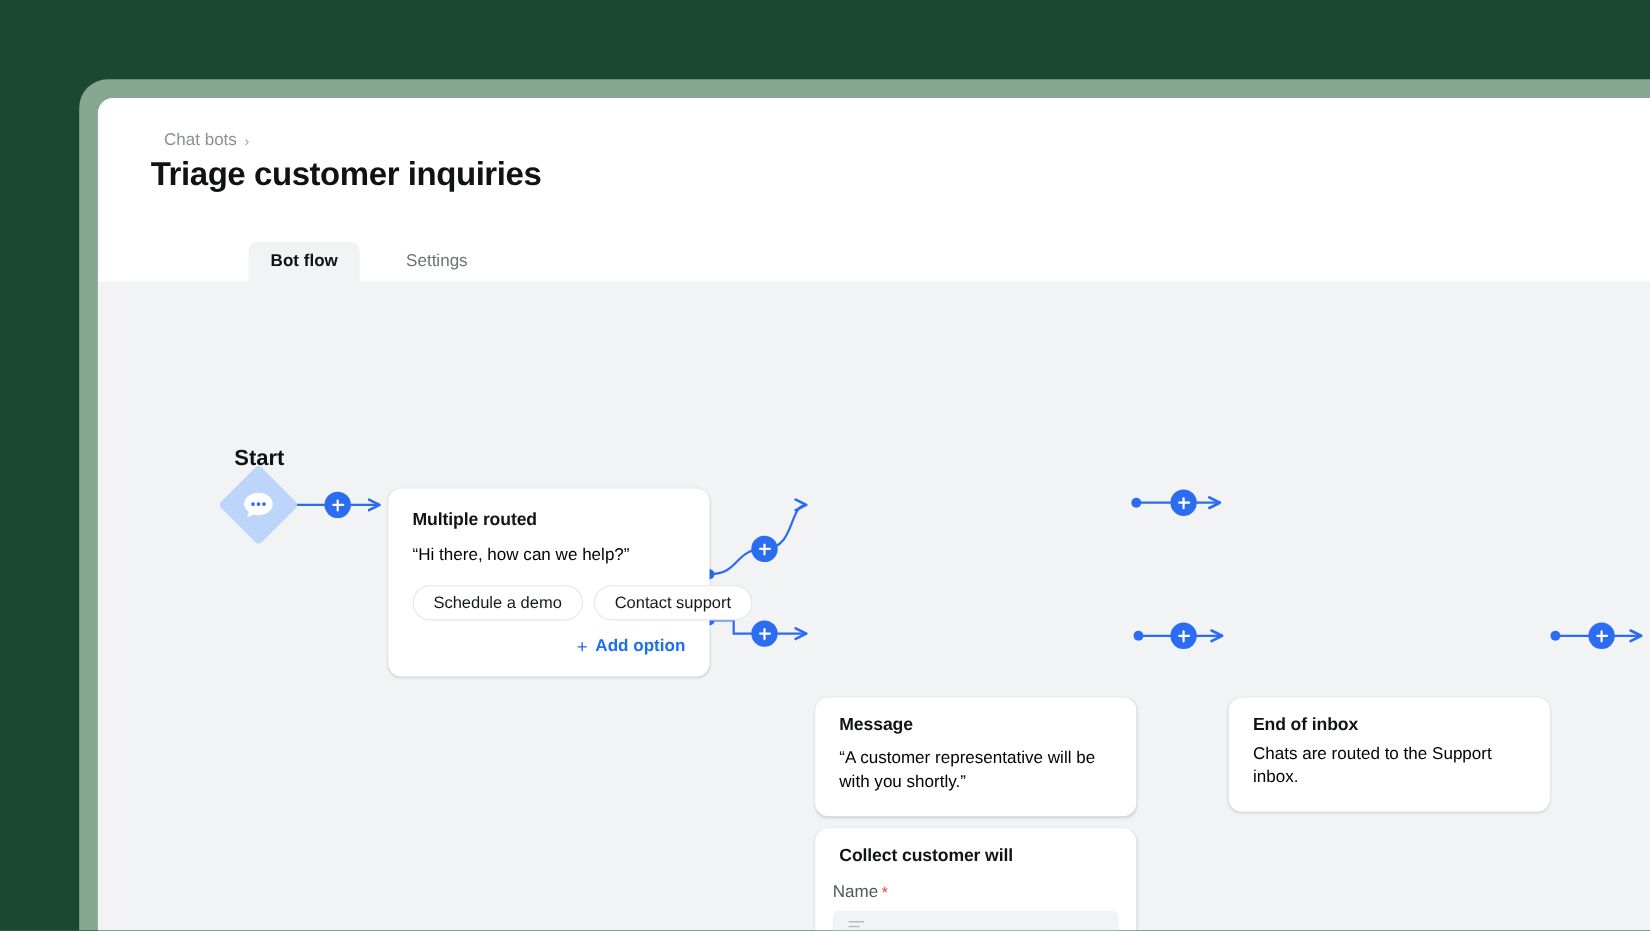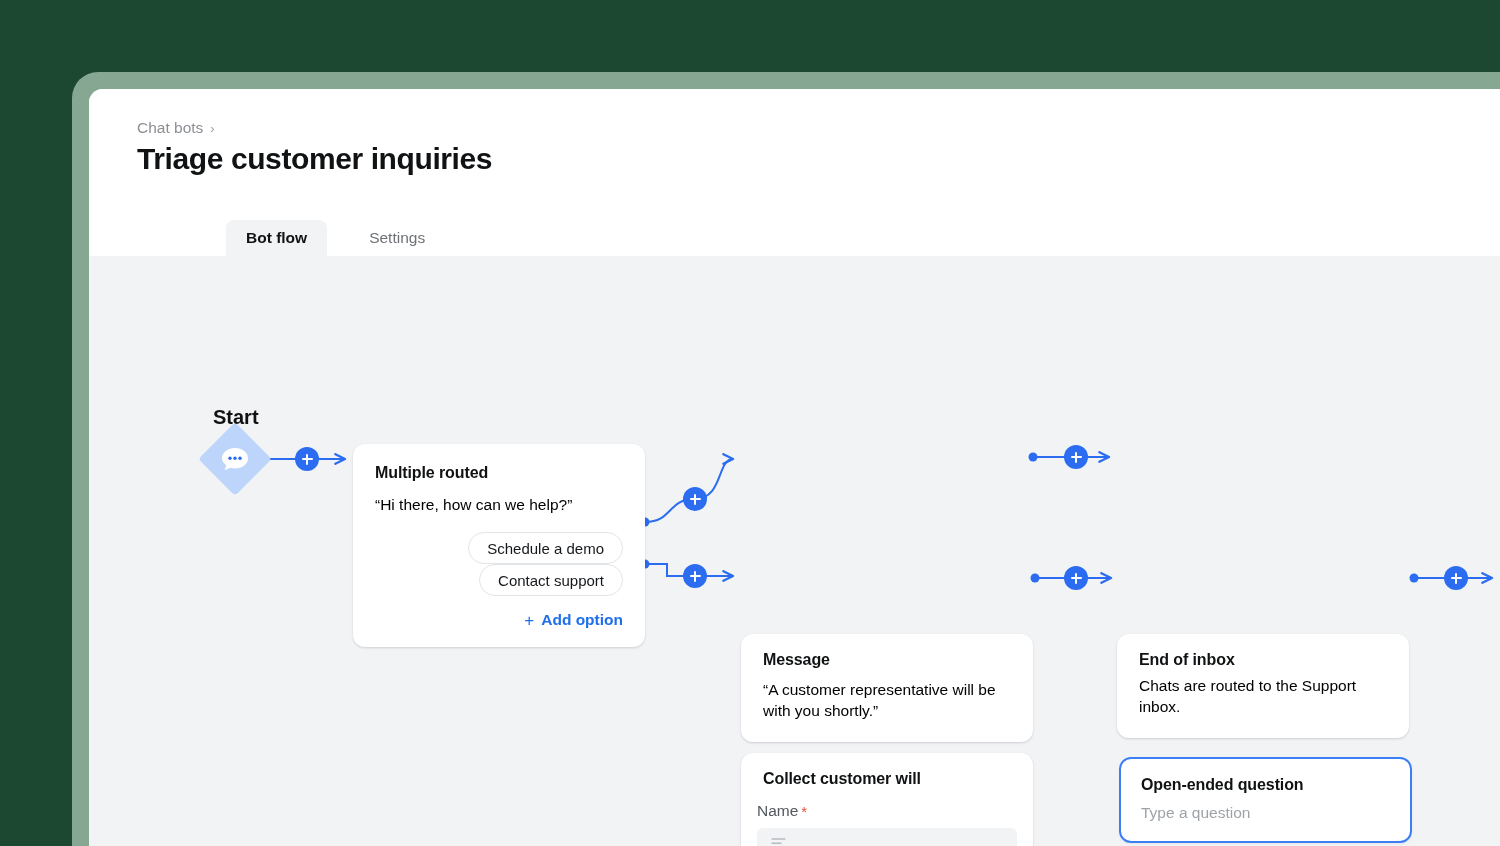"Chat bots" #breadcrumb { margin-left: none -> 12px }
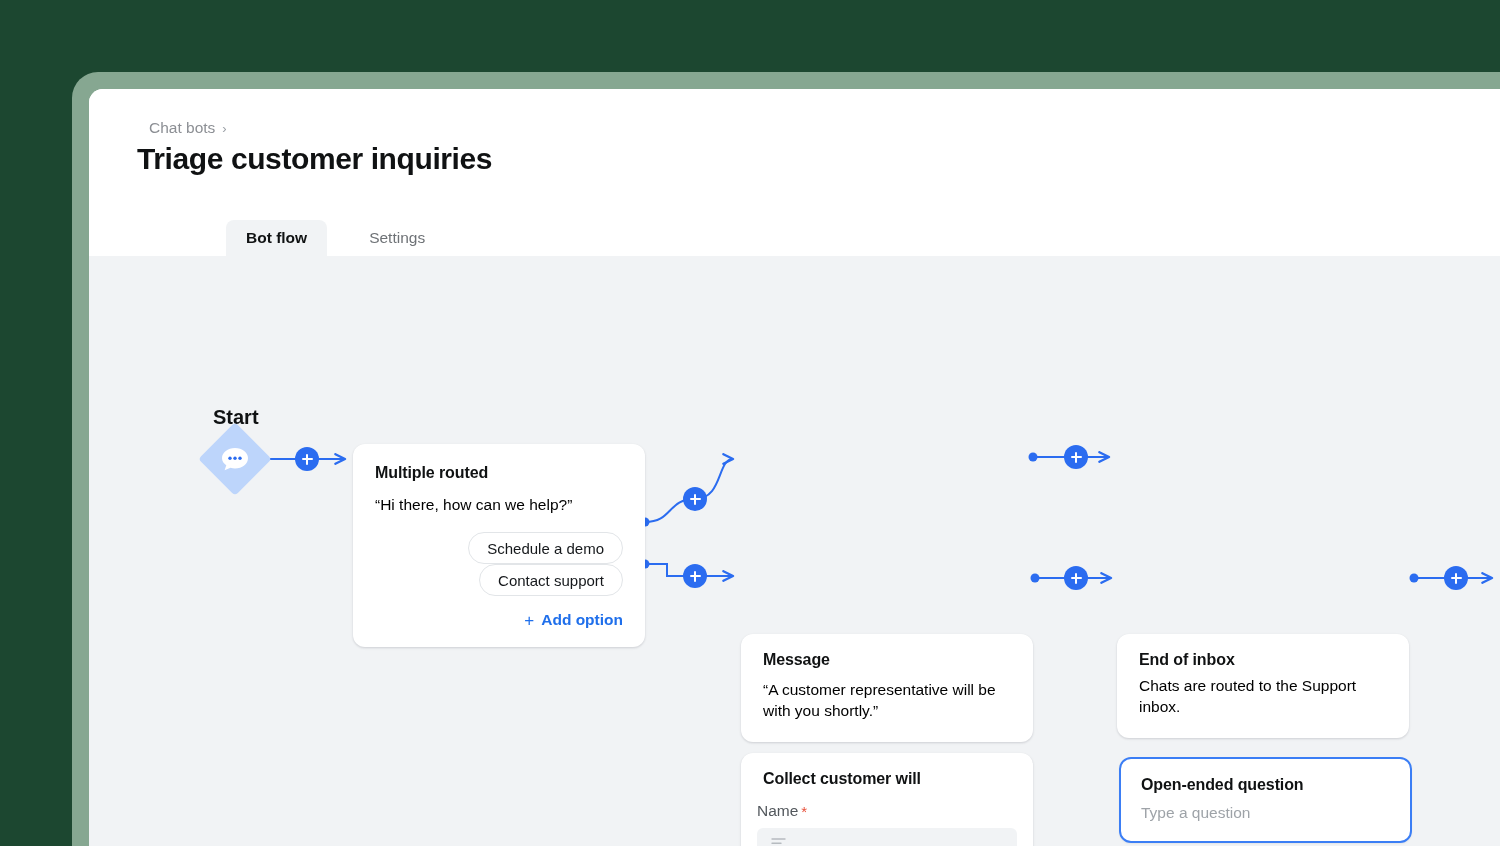"Schedule a demo" .option-list { align-items: flex-end -> center; flex-direction: column -> none; gap: none -> 10px }
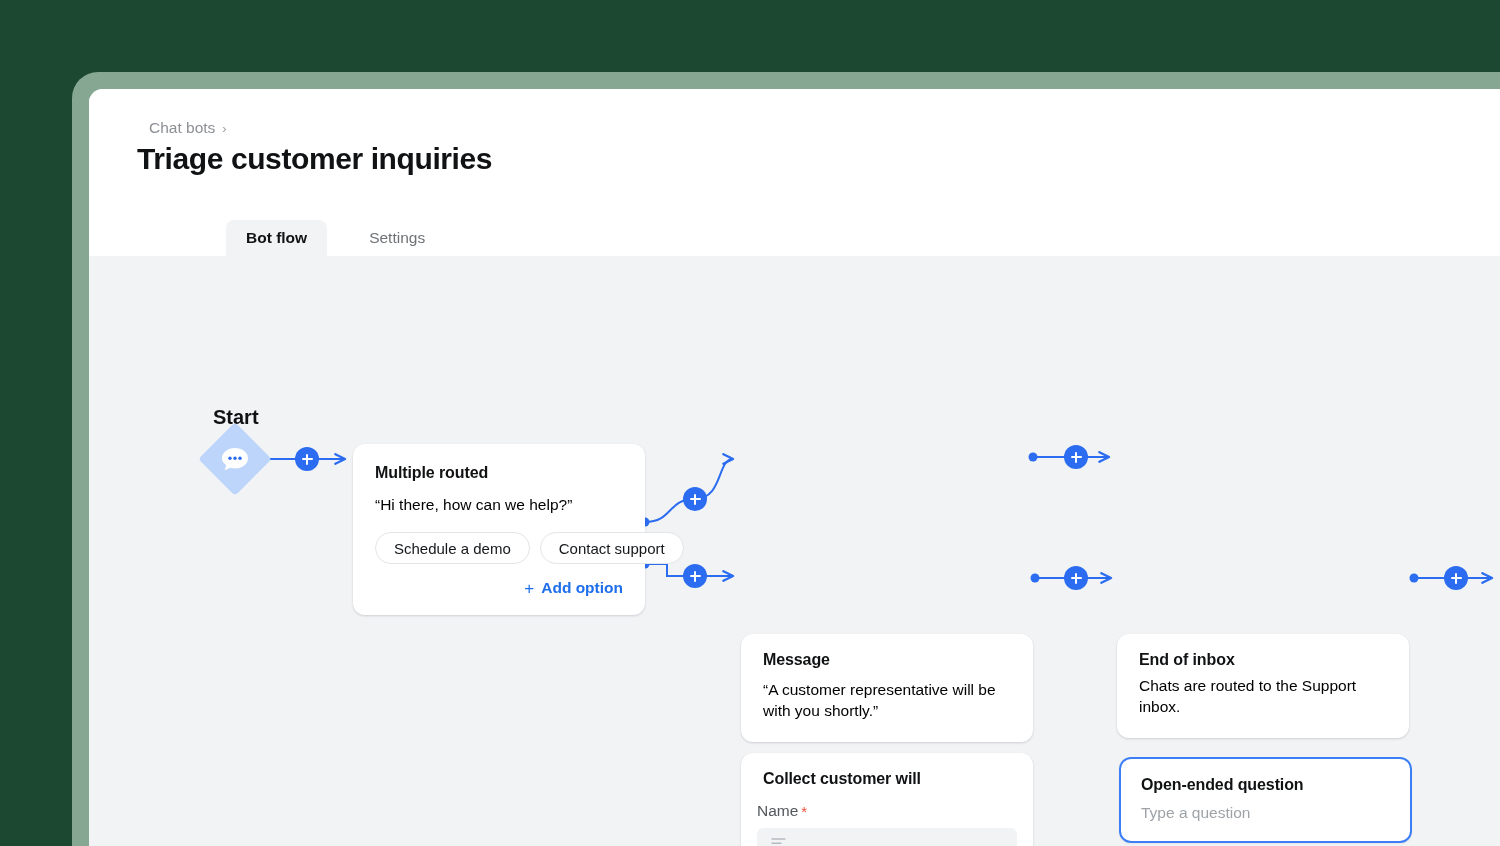"Open-ended question" div.node { html: <div> <div>Open-ended question</div> <div>Type a question</div> </div> -> none }
